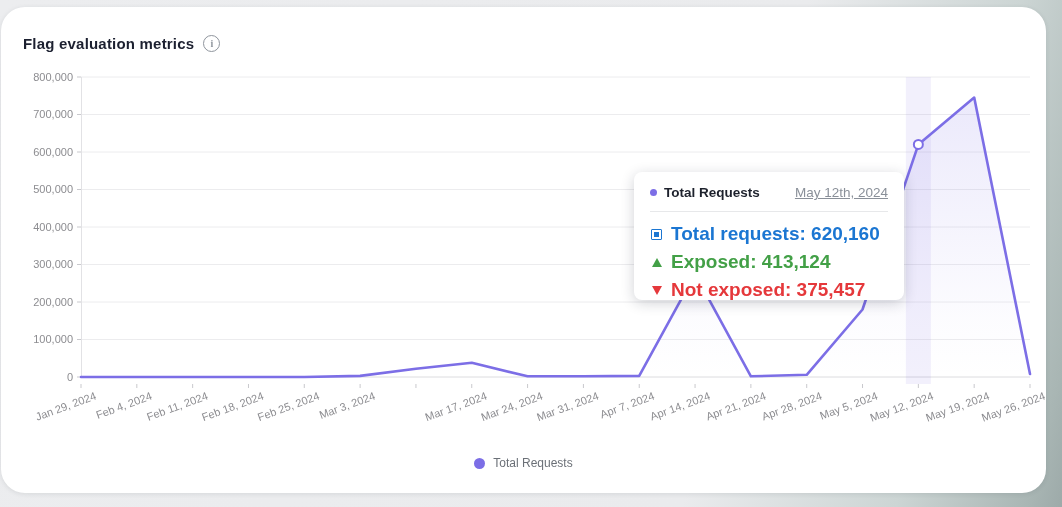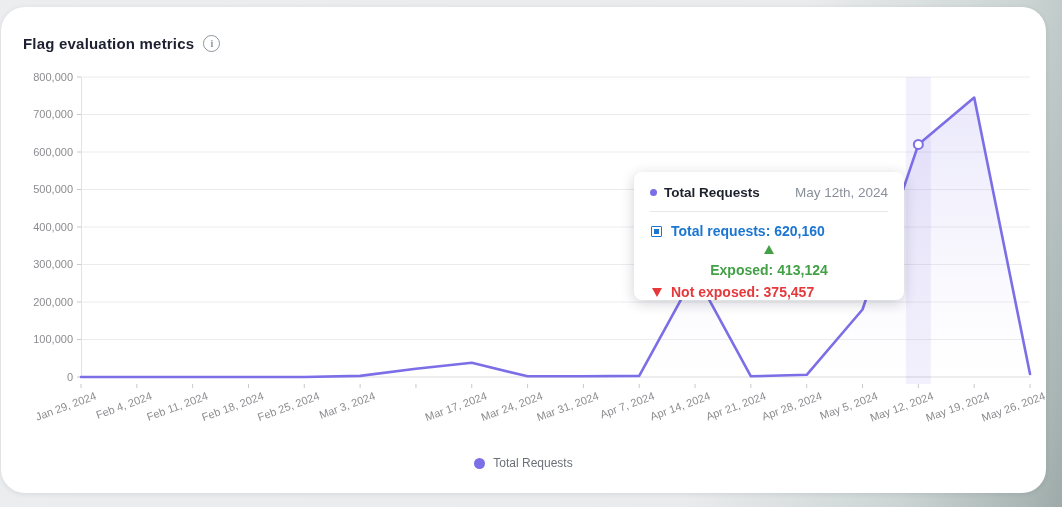"May 12th, 2024" .tooltip-date { text-decoration: none -> underline }
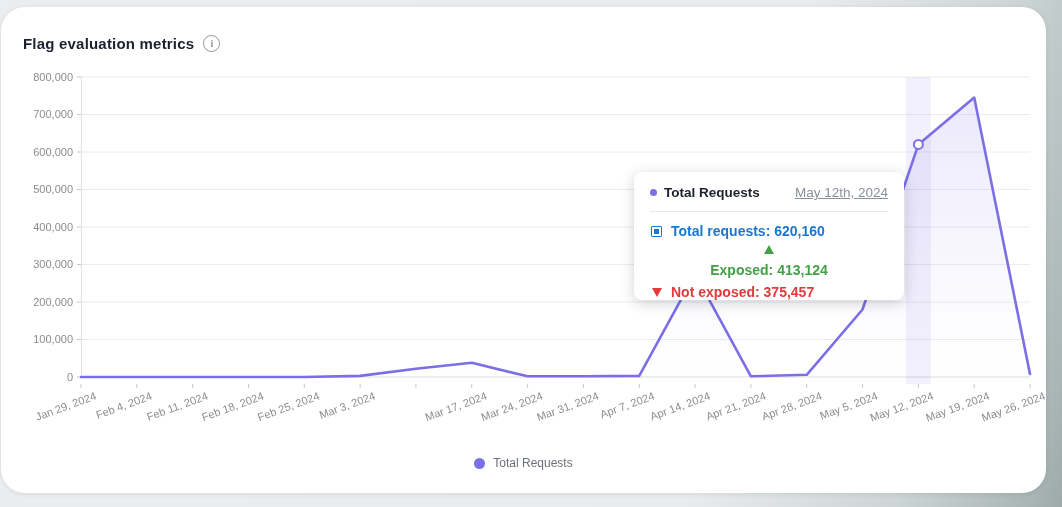"Total requests: 620,160" .metric-row { font-size: 14px -> 19px }
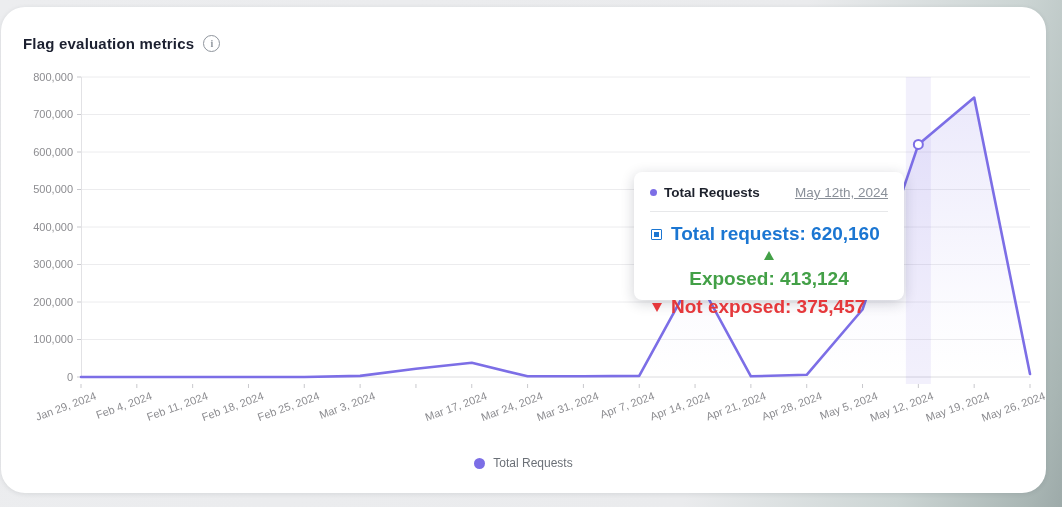"Exposed: 413,124" div.metric-row { flex-direction: column -> none }
